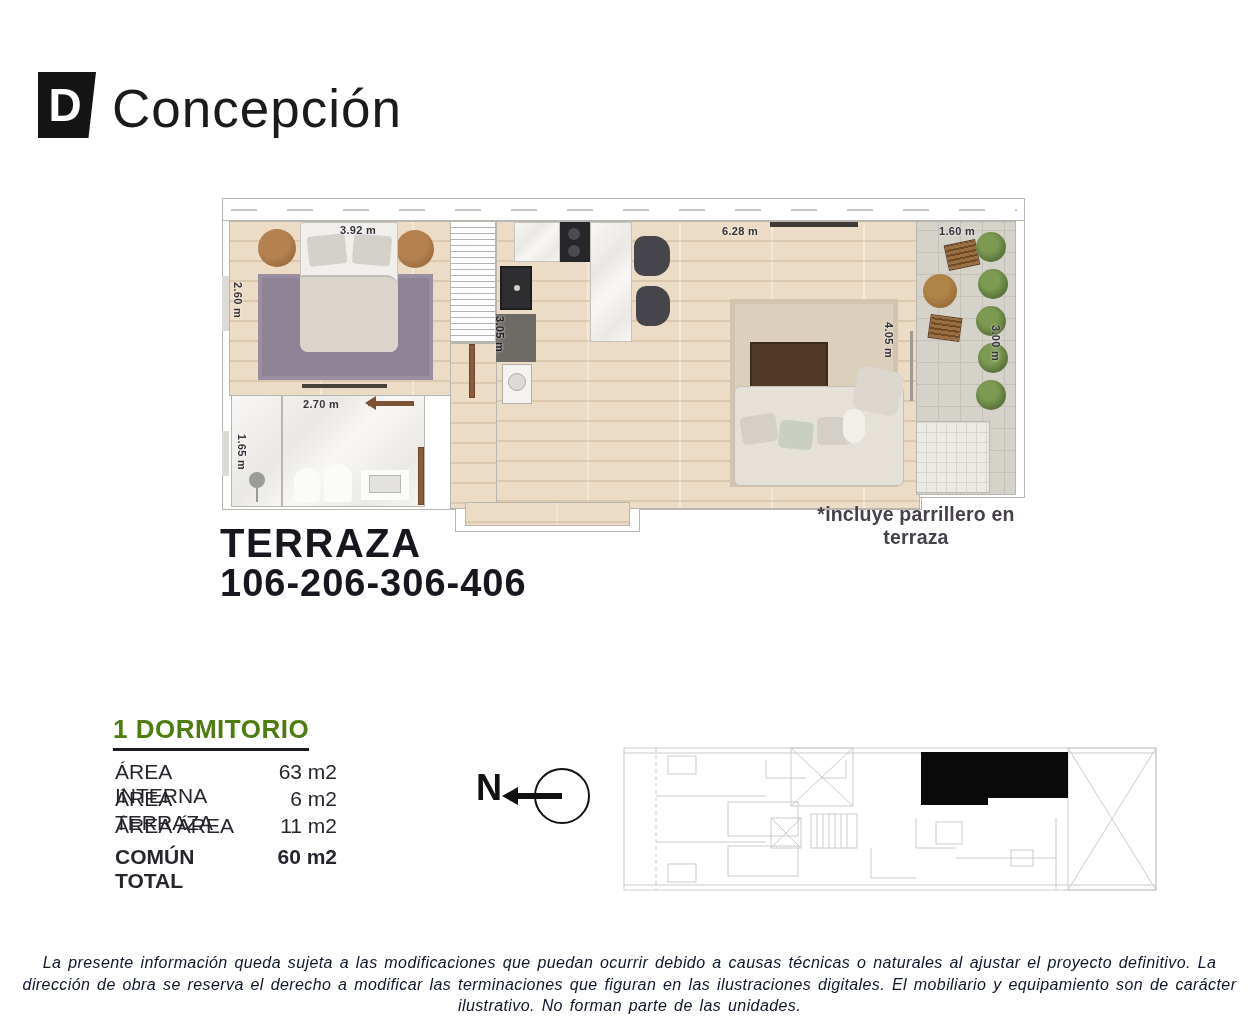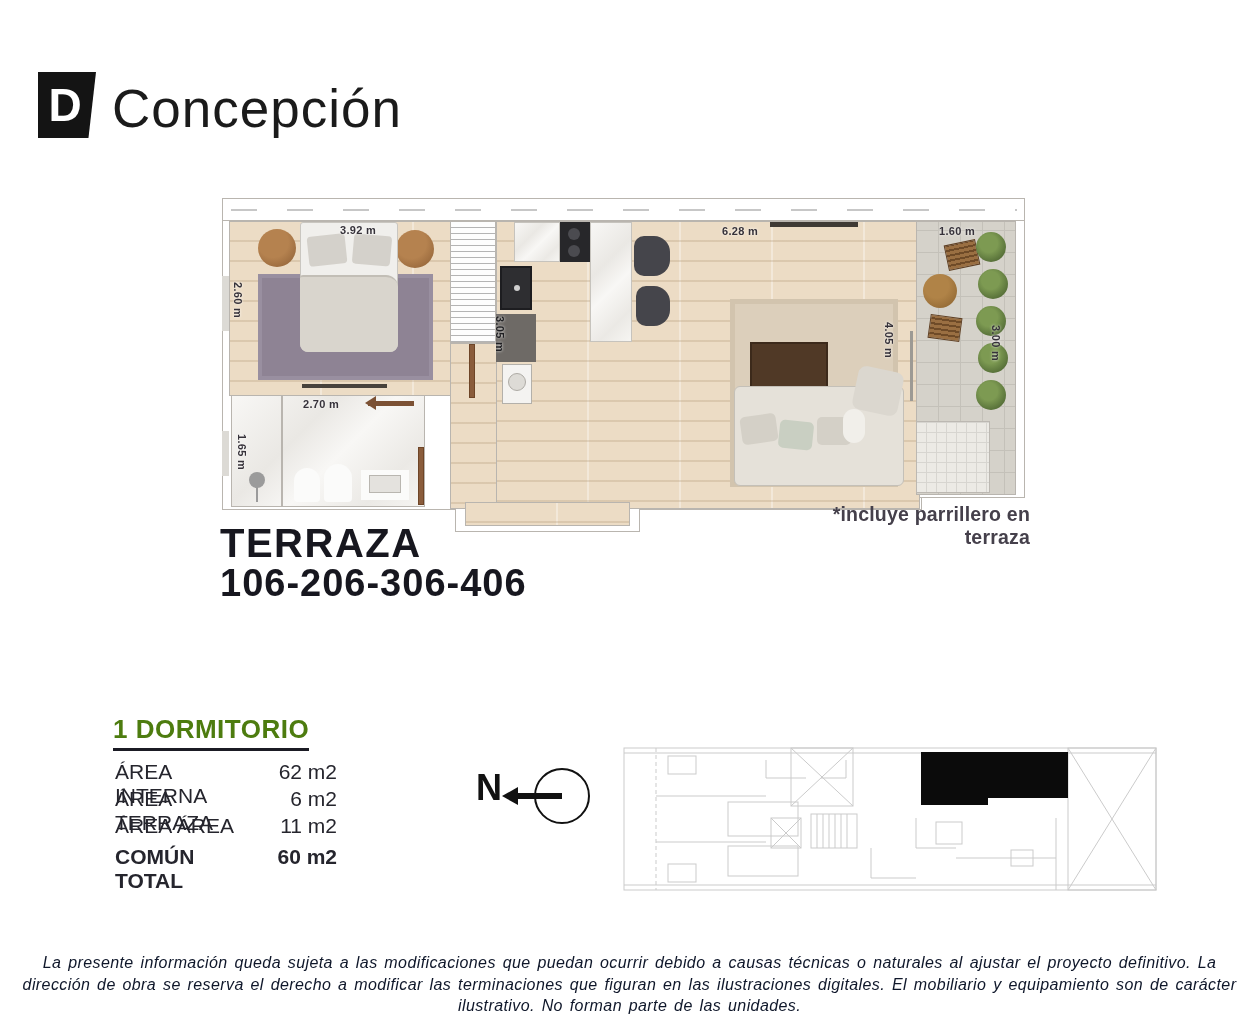"*incluye parrillero en terraza" .plan-note { text-align: right -> center }
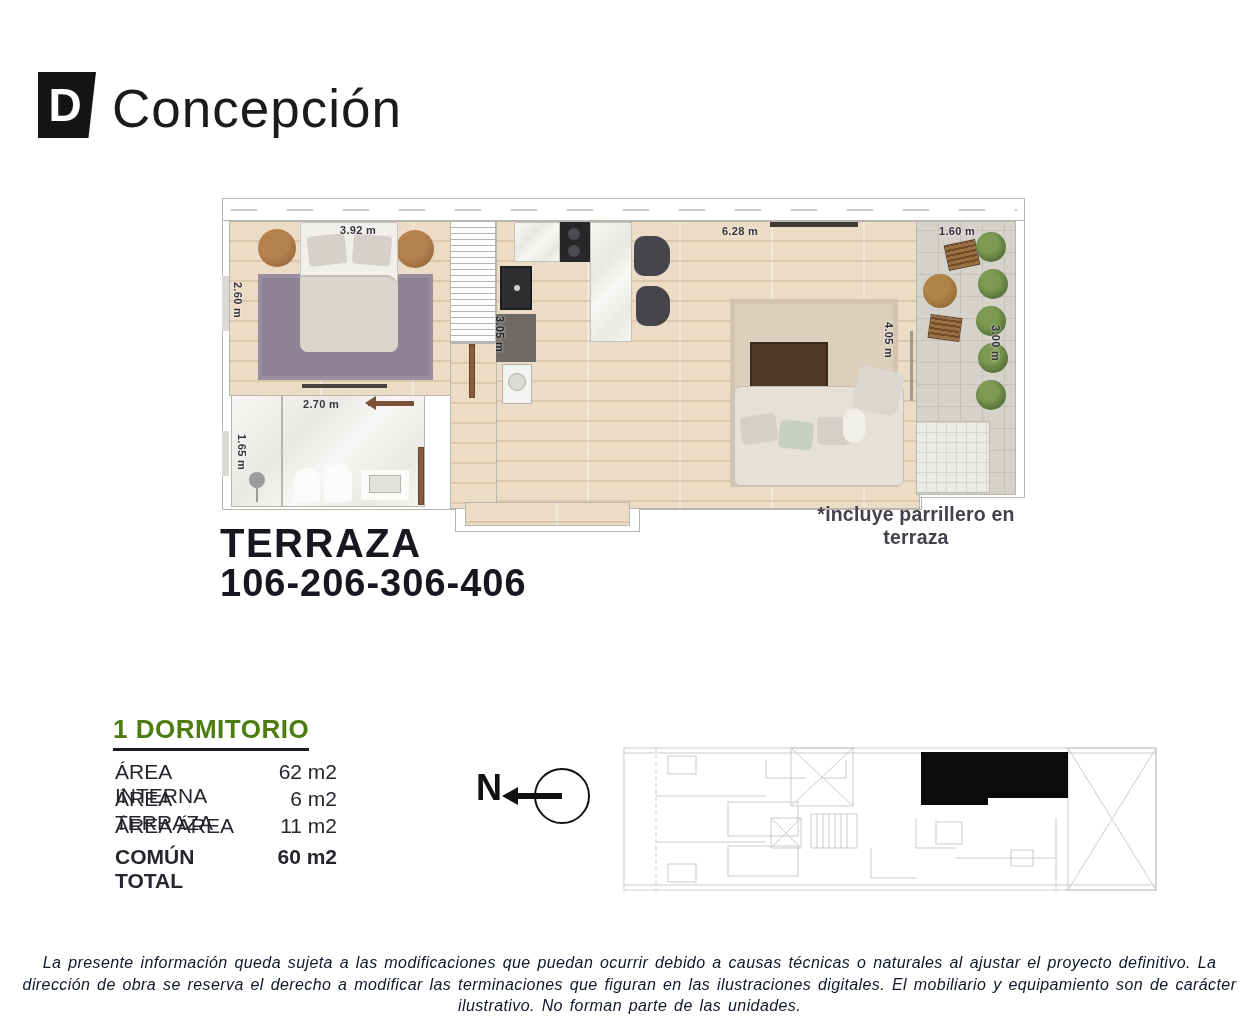"62 m2" span.val { text: 62 -> 63 }
